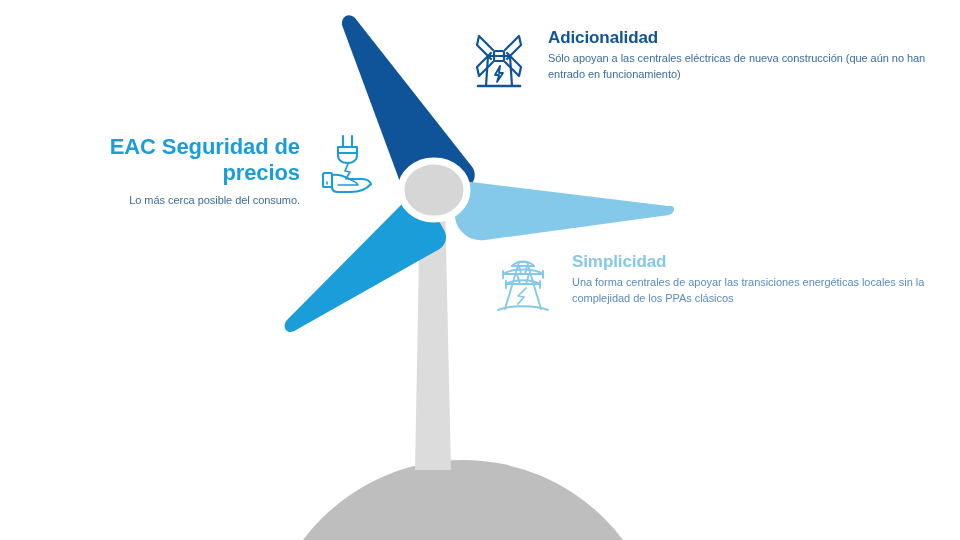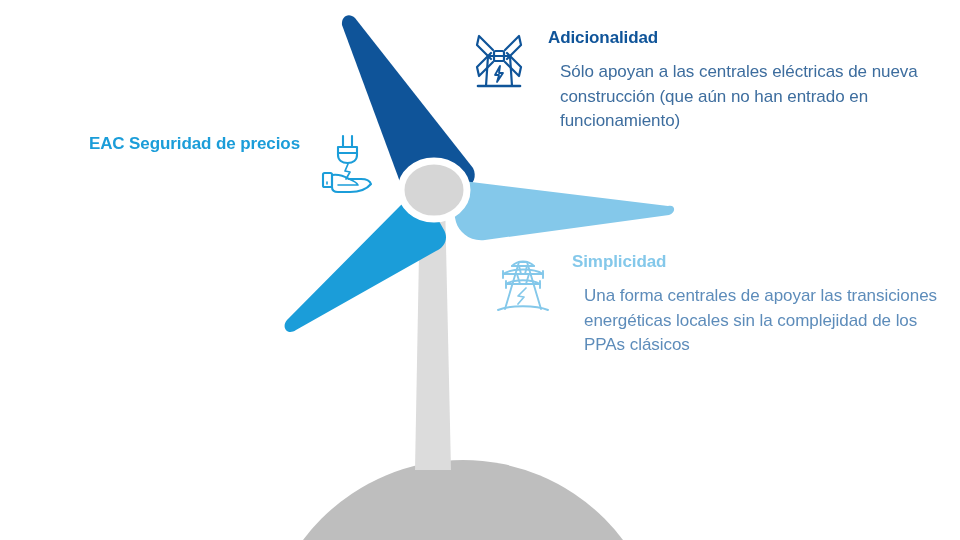"Sólo apoyan a las centrales" .callout-body { font-size: 17px -> 11px; margin: 12px -> 0 }
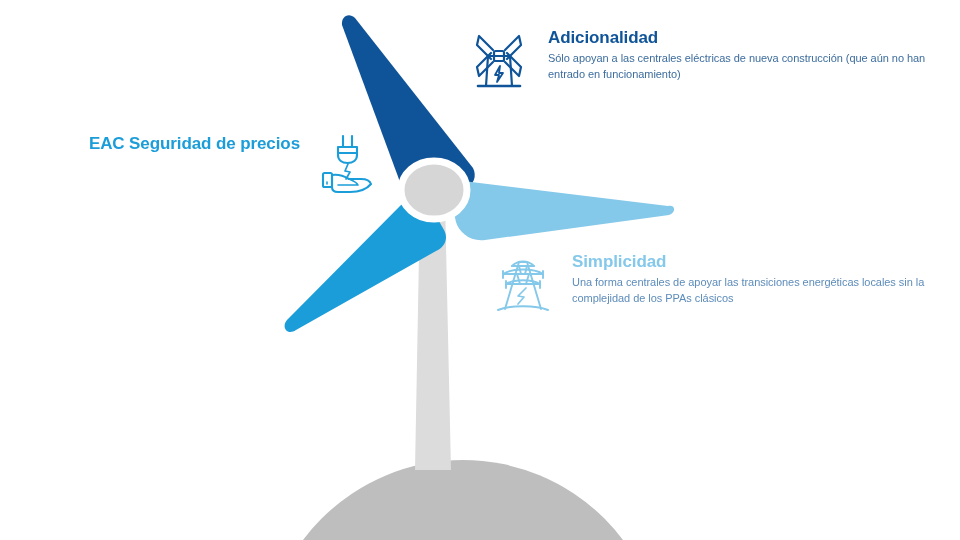"EAC Seguridad de precios" #callout-eac .callout-title { font-size: 17px -> 22px }
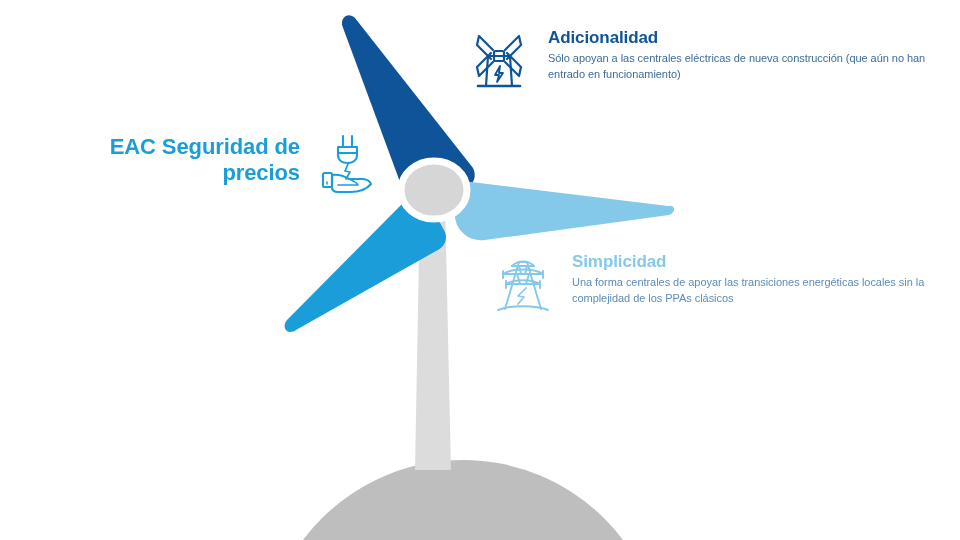"Lo más cerca posible del" p.callout-body { html: none -> <p>Lo más cerca posible del consumo.</p> }
